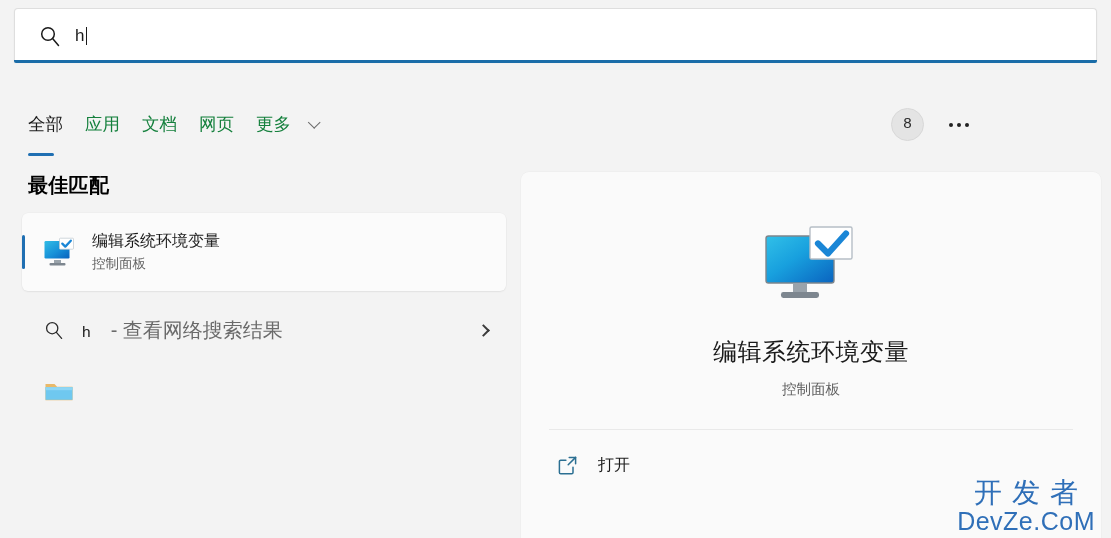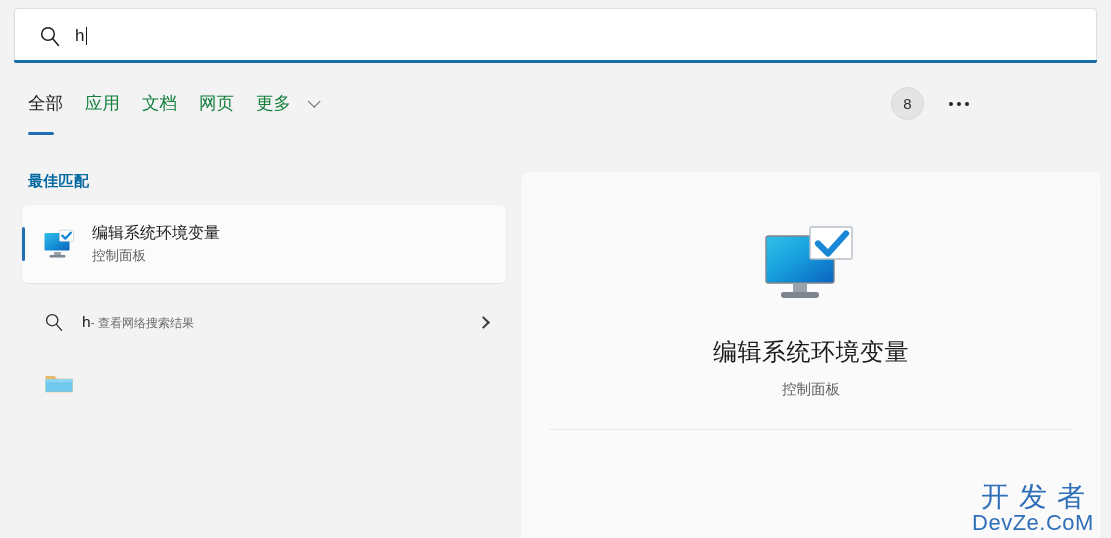"全部" .tabs-row { font-family: none -> Liberation Mono, monospace; top: 87px -> 108px }
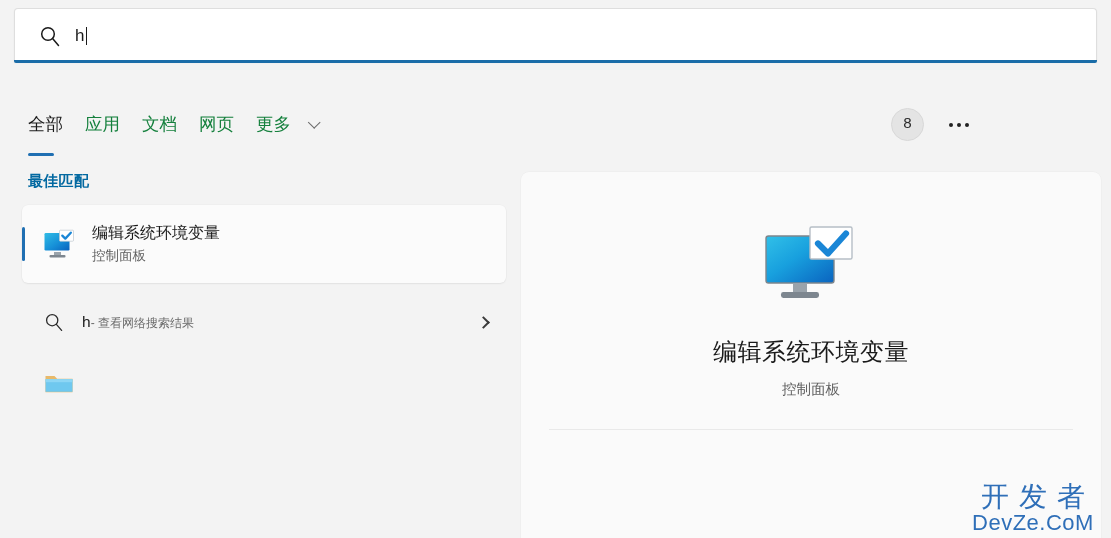"最佳匹配" .section-title { color: #0369a1 -> #000000; font-size: 15px -> 20px }
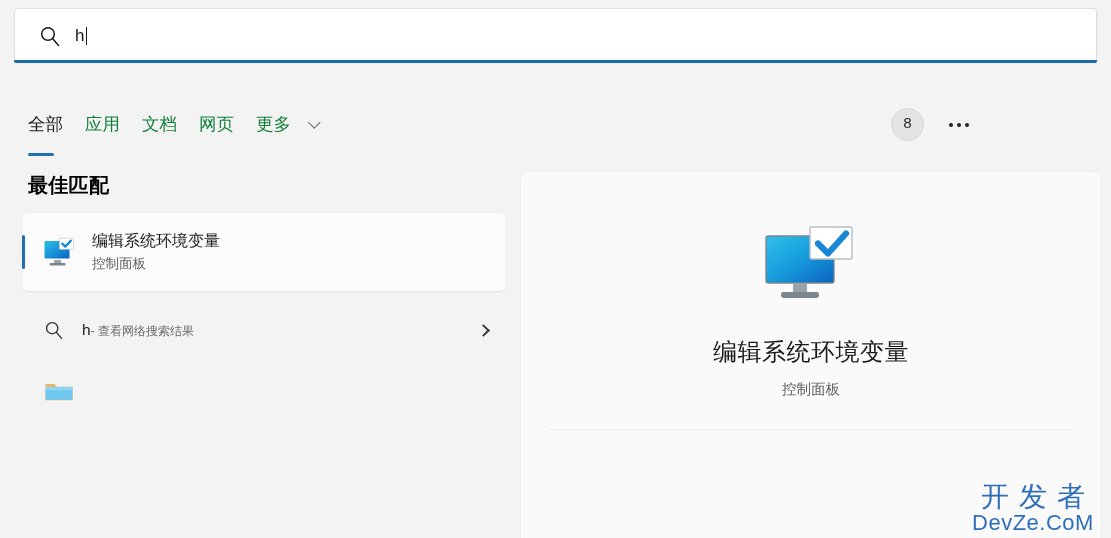"- 查看网络搜索结果" .web-label .dim { font-size: 12px -> 20px; margin-left: none -> 20px }
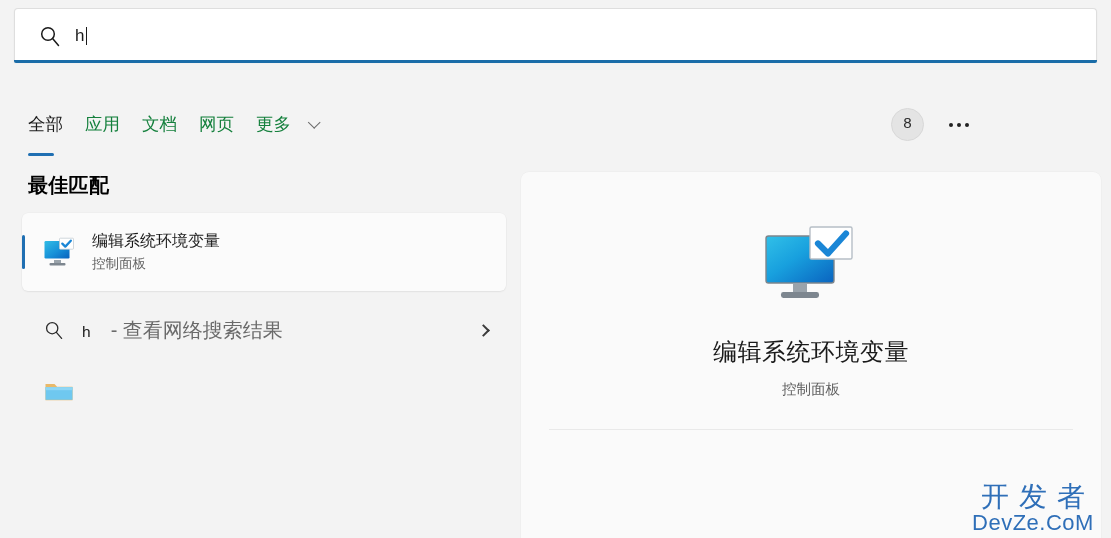"打开" div.action-row { html: none -> <div> <span> <svg> <path></path> <line></line> <path></path> </svg> </span> <span>打开</span> </div> }
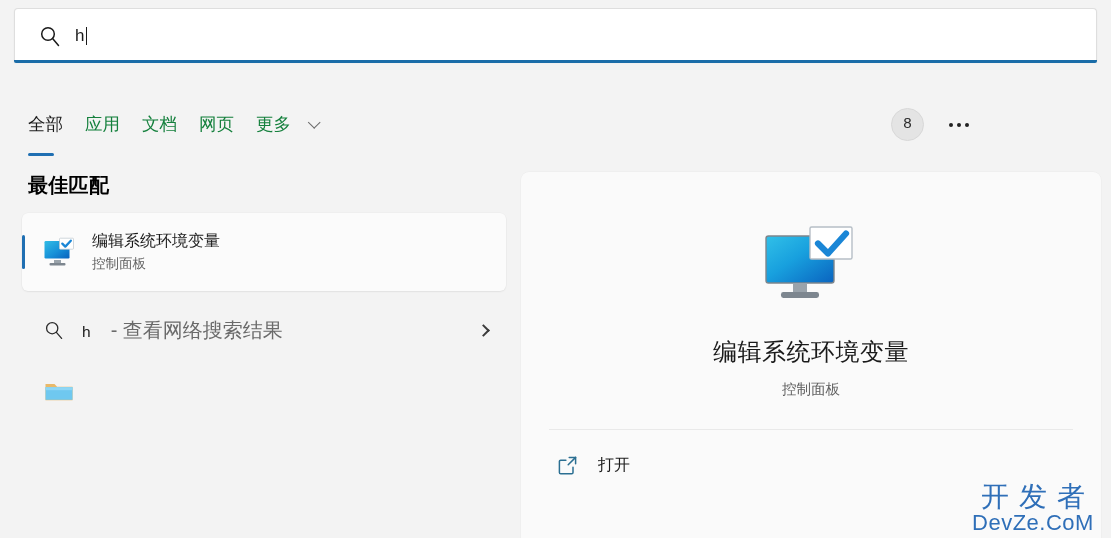"DevZe.CoM" .wm-en { font-size: 22px -> 25px }
